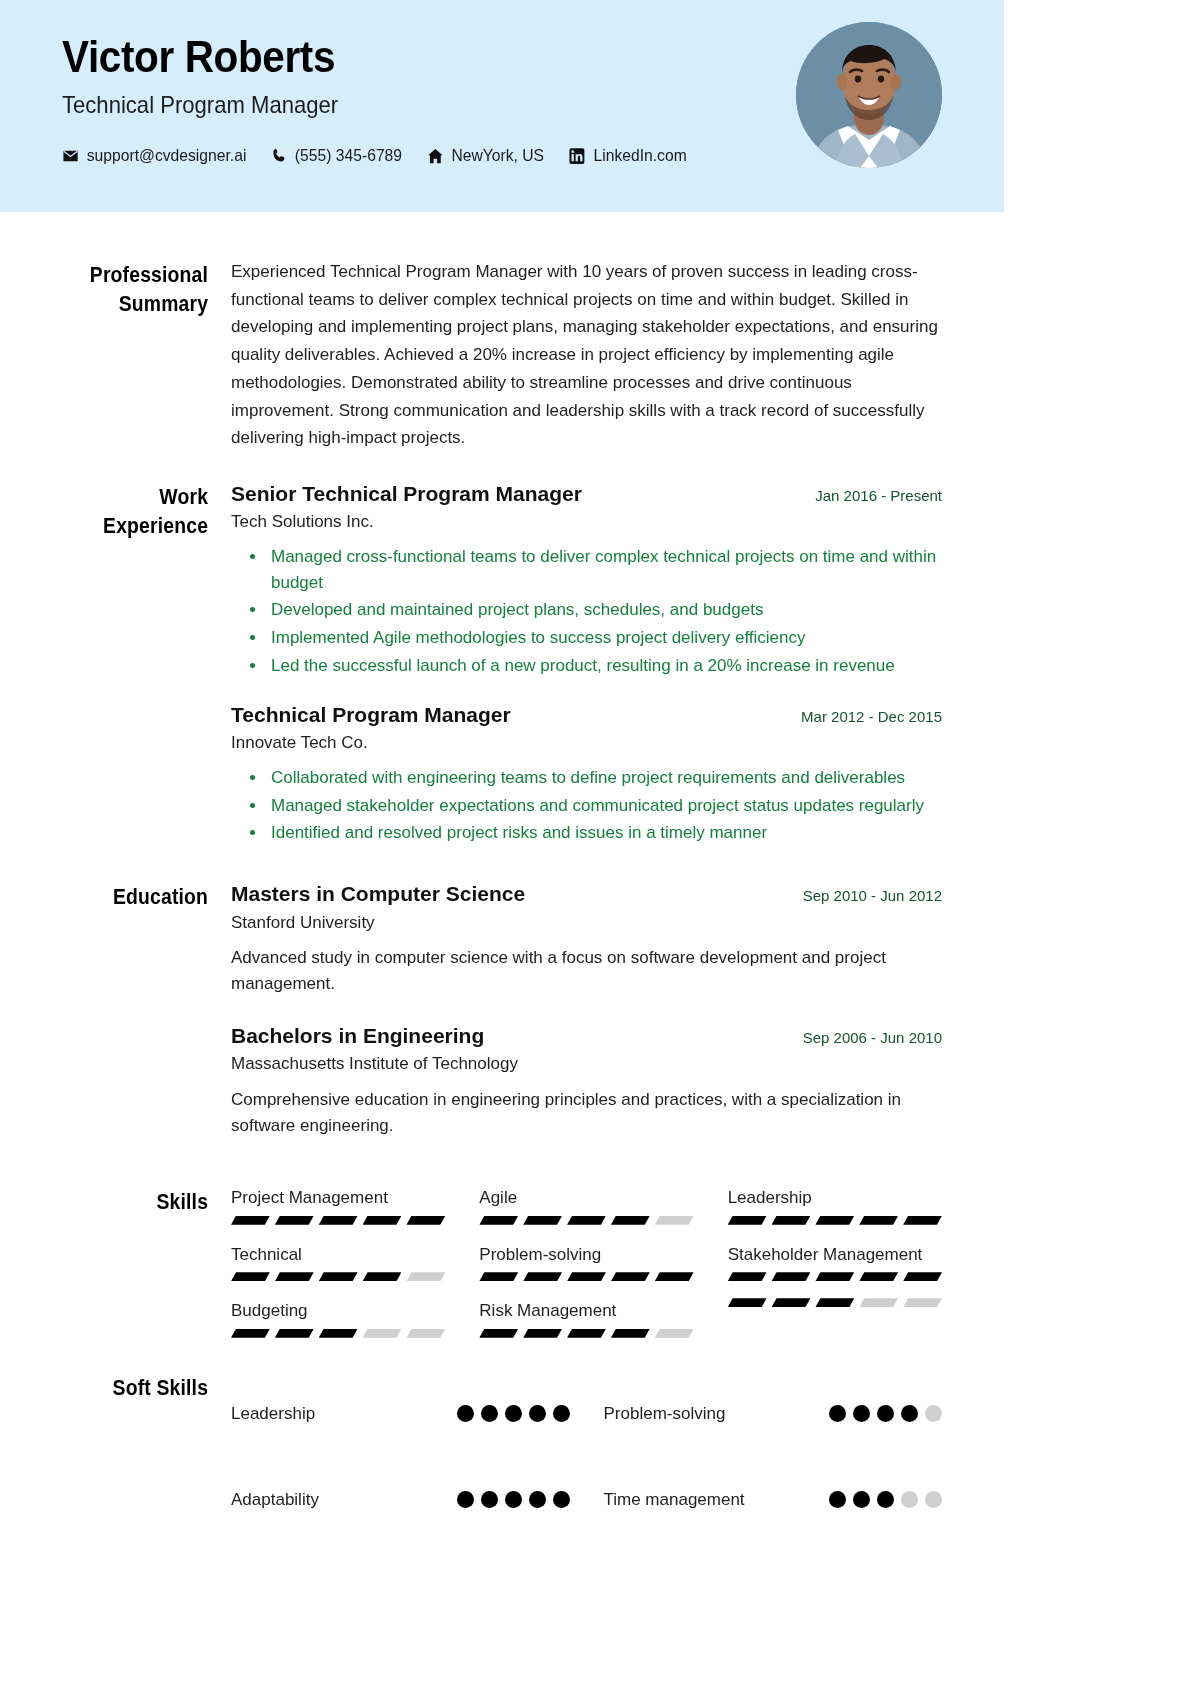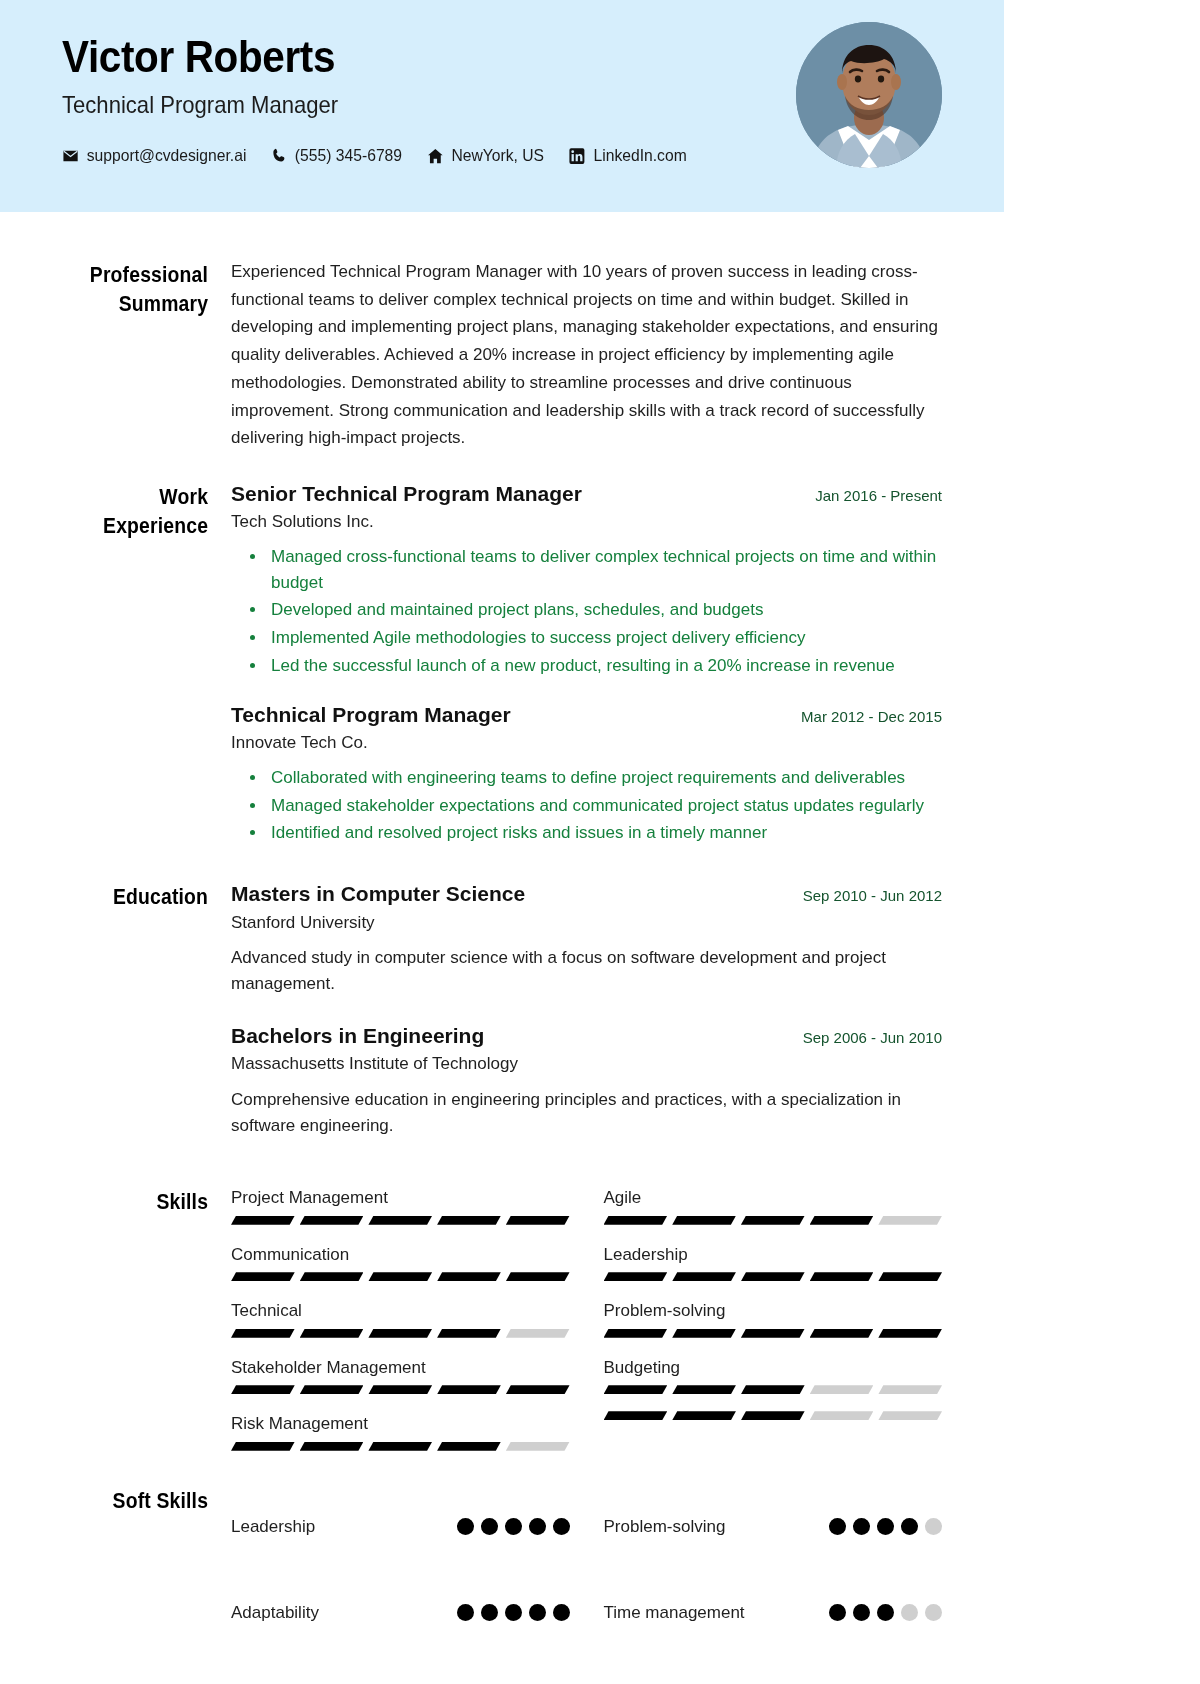"Project Management" .skills-grid { grid-template-columns: 1fr 1fr -> 1fr 1fr 1fr }
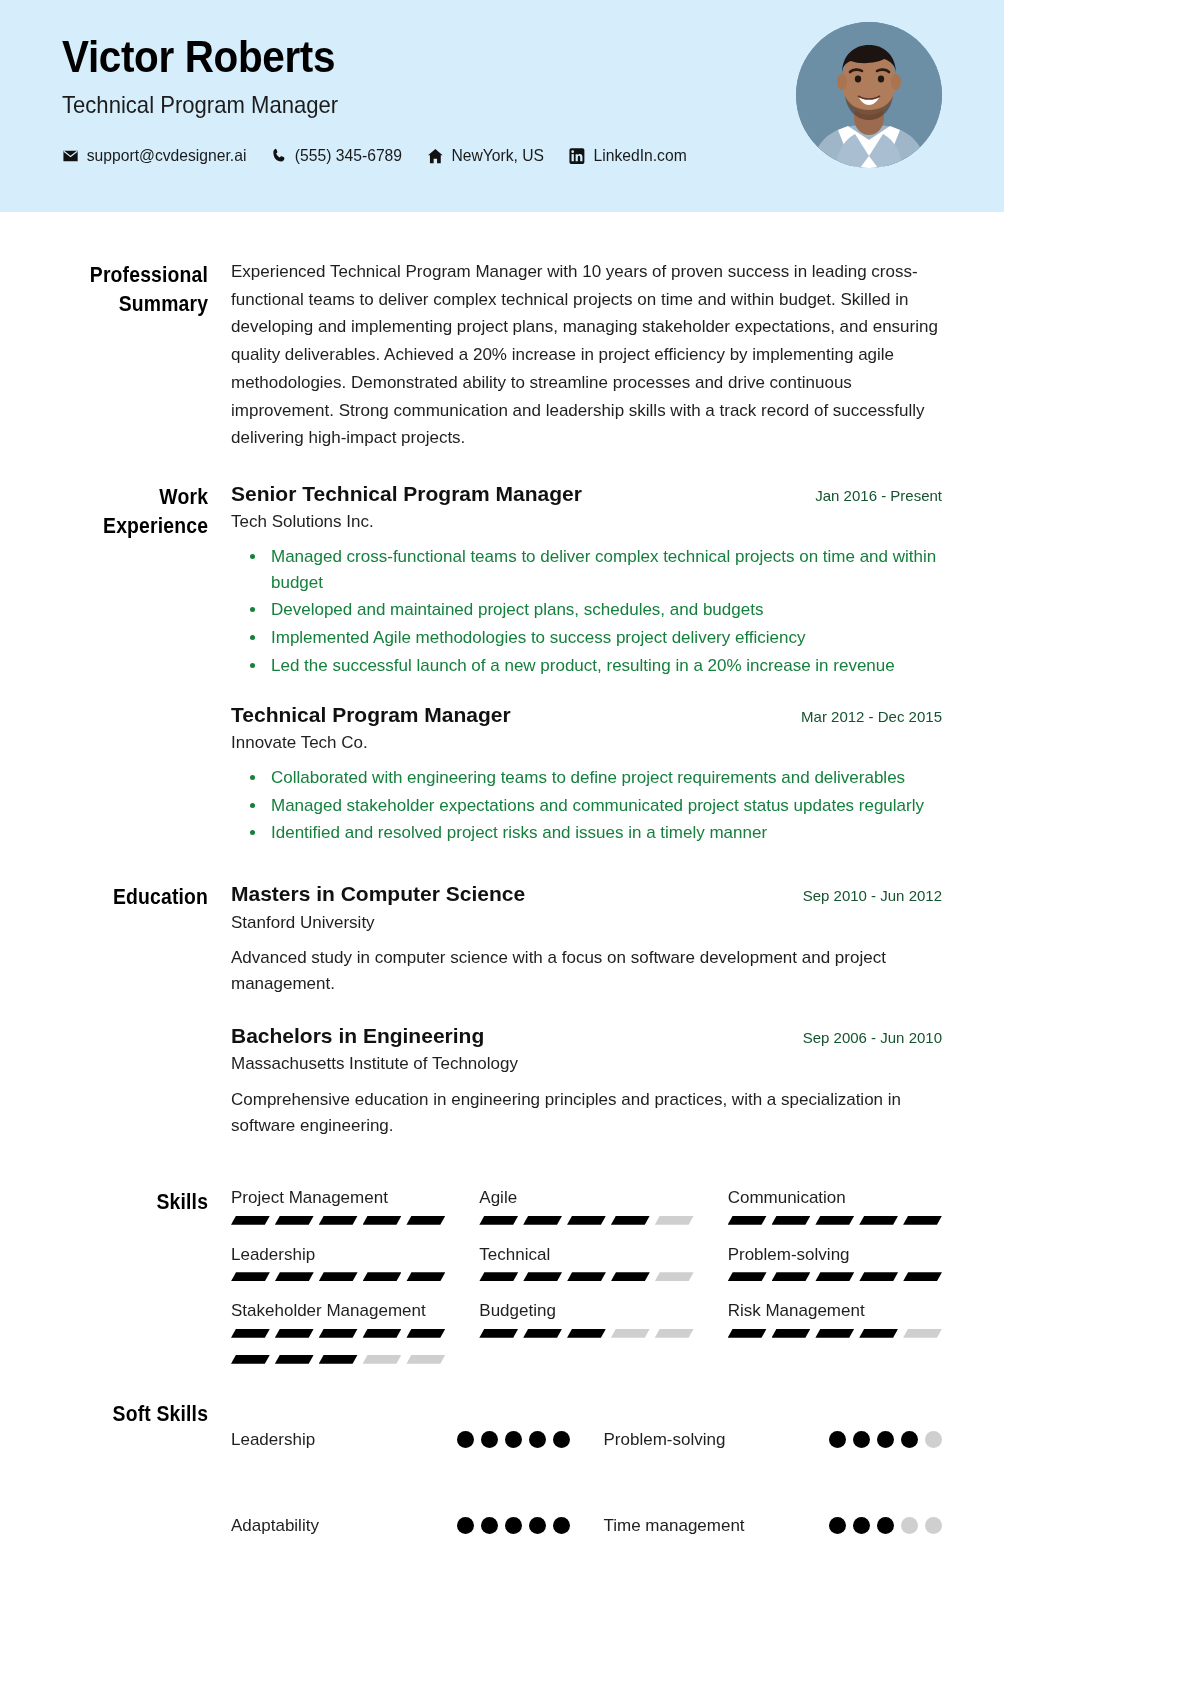"Communication" div.skill-cell { html: <div> <div>Communication</div> <div> <span></span> <span></span> <span></span> <span></span> <span></span> </div> </div> -> none }
